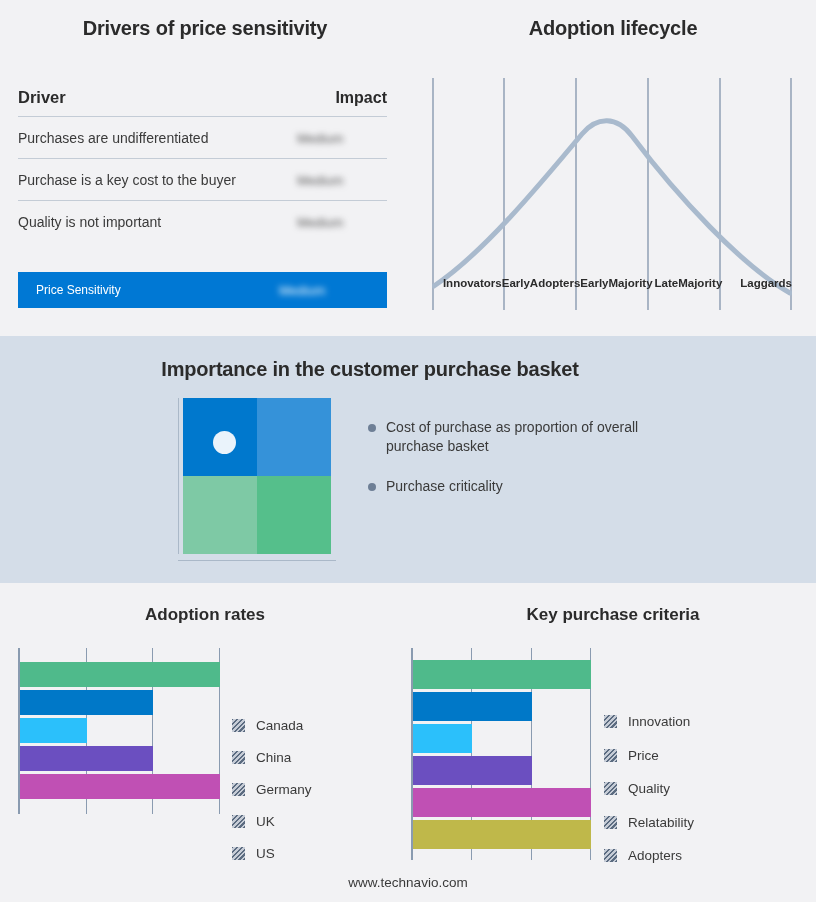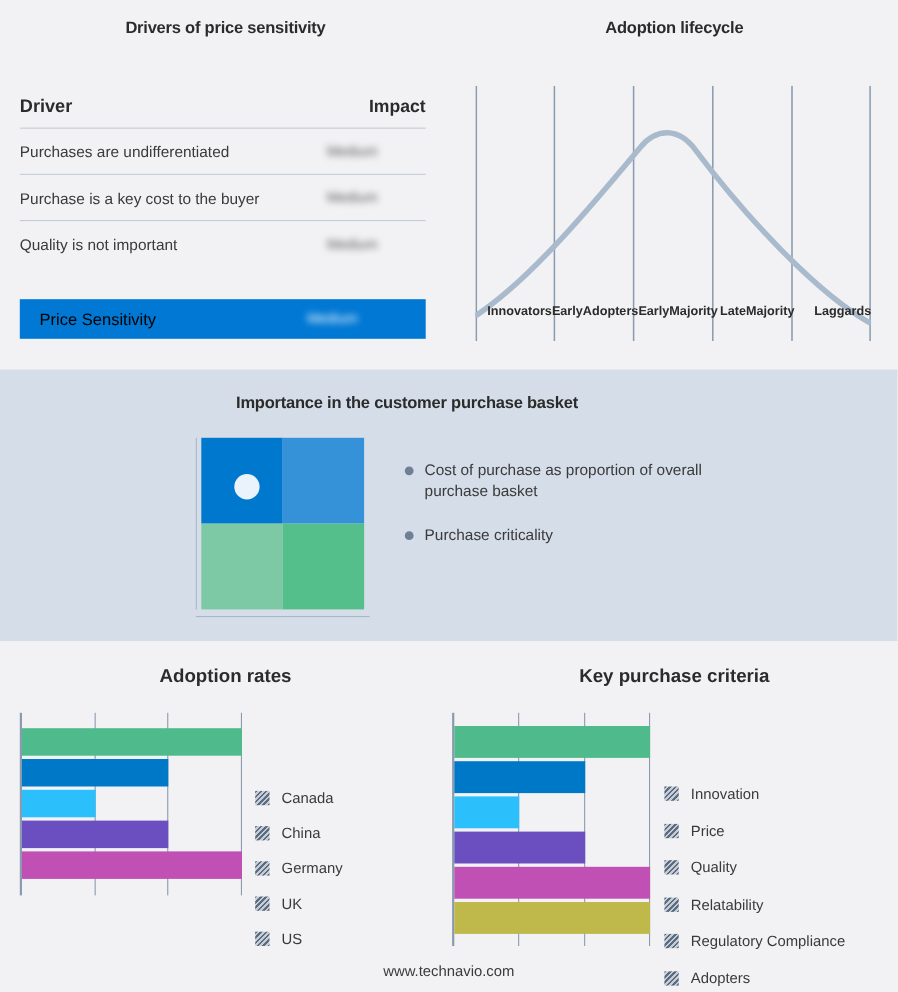"Drivers of price sensitivity" .panel-title { font-size: 15px -> 20px }
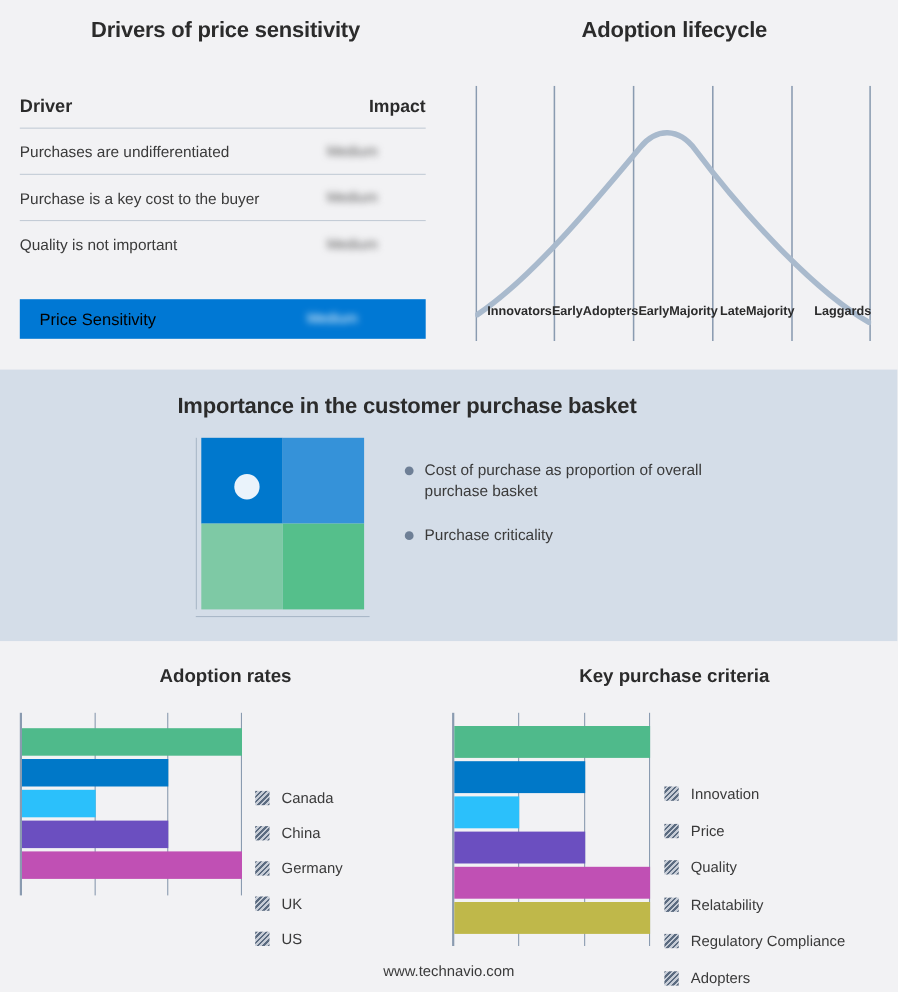"Price Sensitivity" .drv-highlight .c1 { color: #000000 -> #ffffff; font-size: 15px -> 12px }
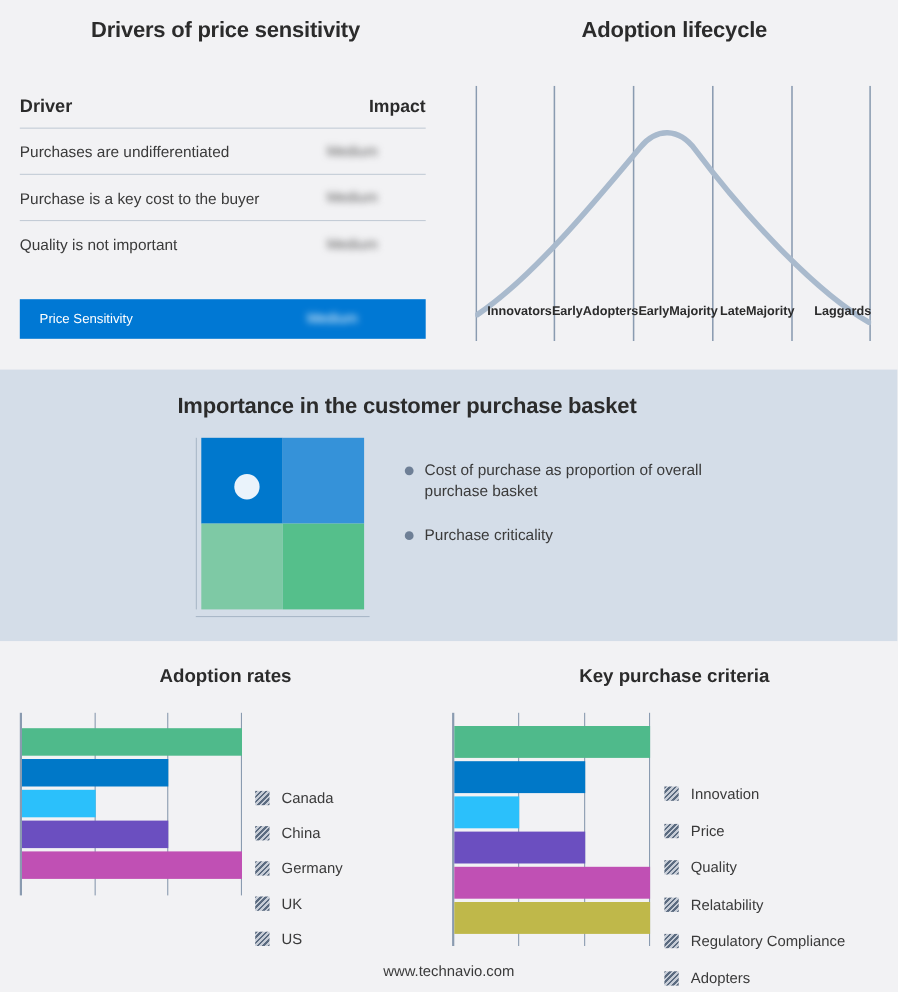"Regulatory Compliance" div.cl-item { html: <div> <span></span> <span>Regulatory Compliance</span> </div> -> none }
